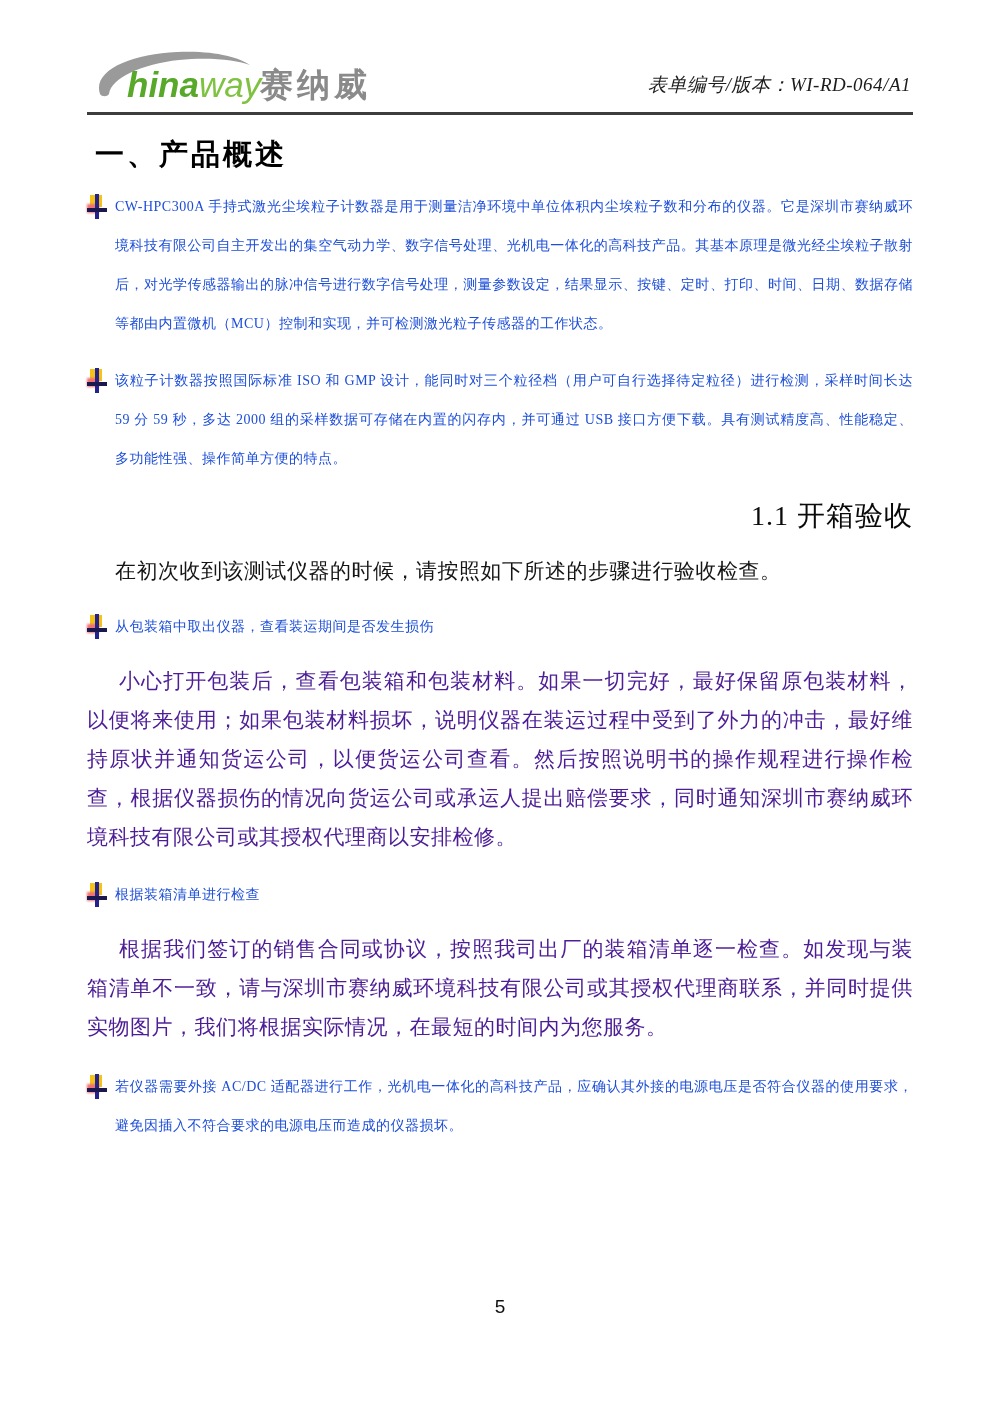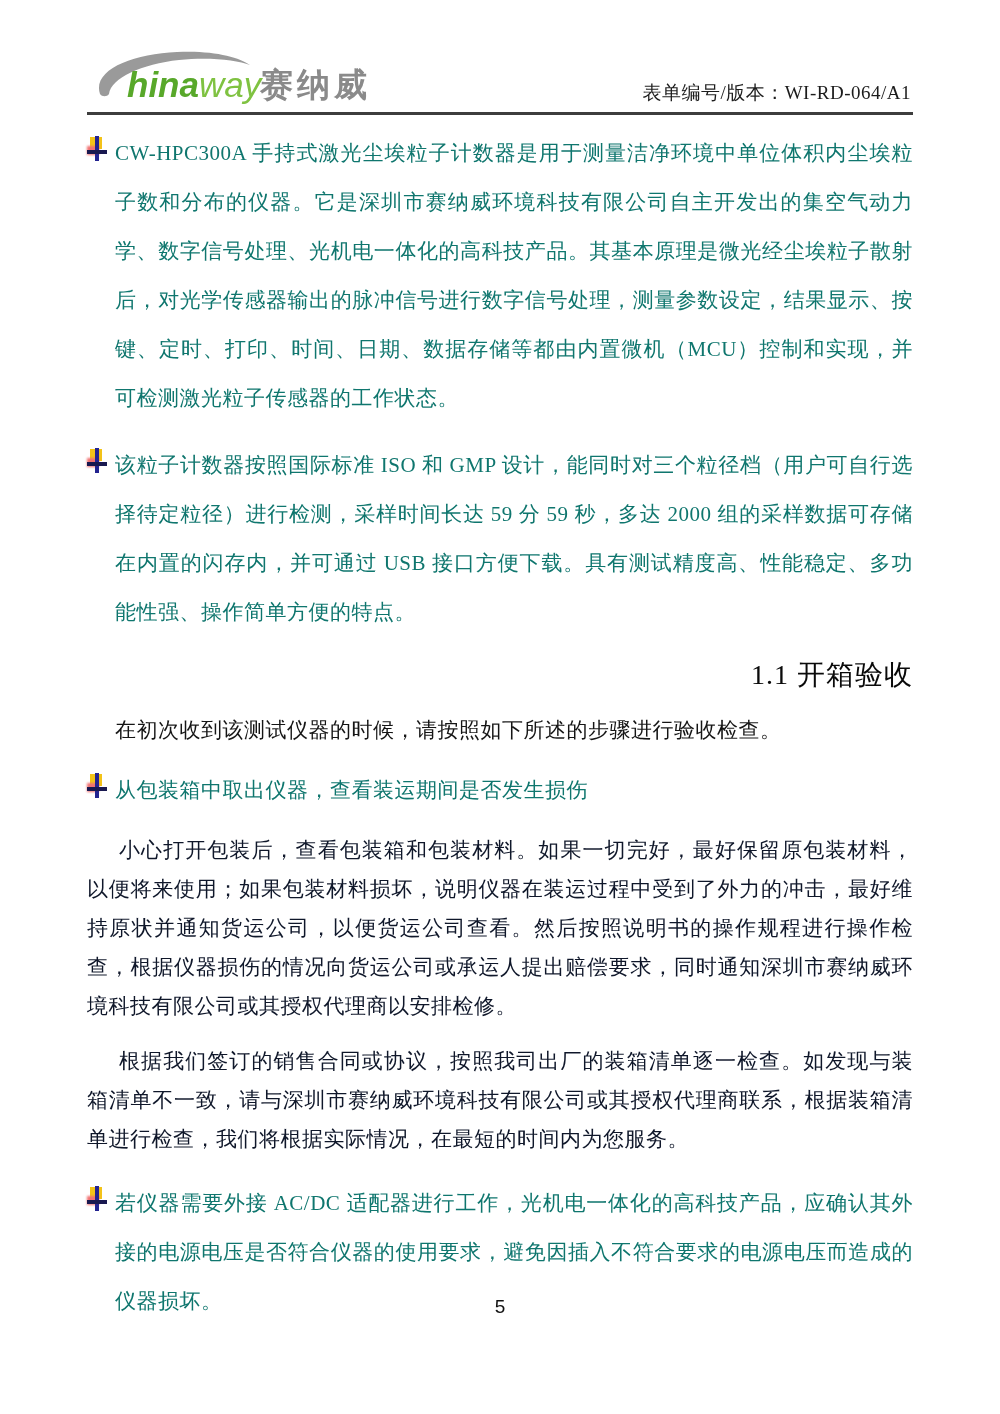"表单编号/版本：WI-RD-064/A1" .form-code { bottom: 6px -> 14px; font-style: none -> italic }
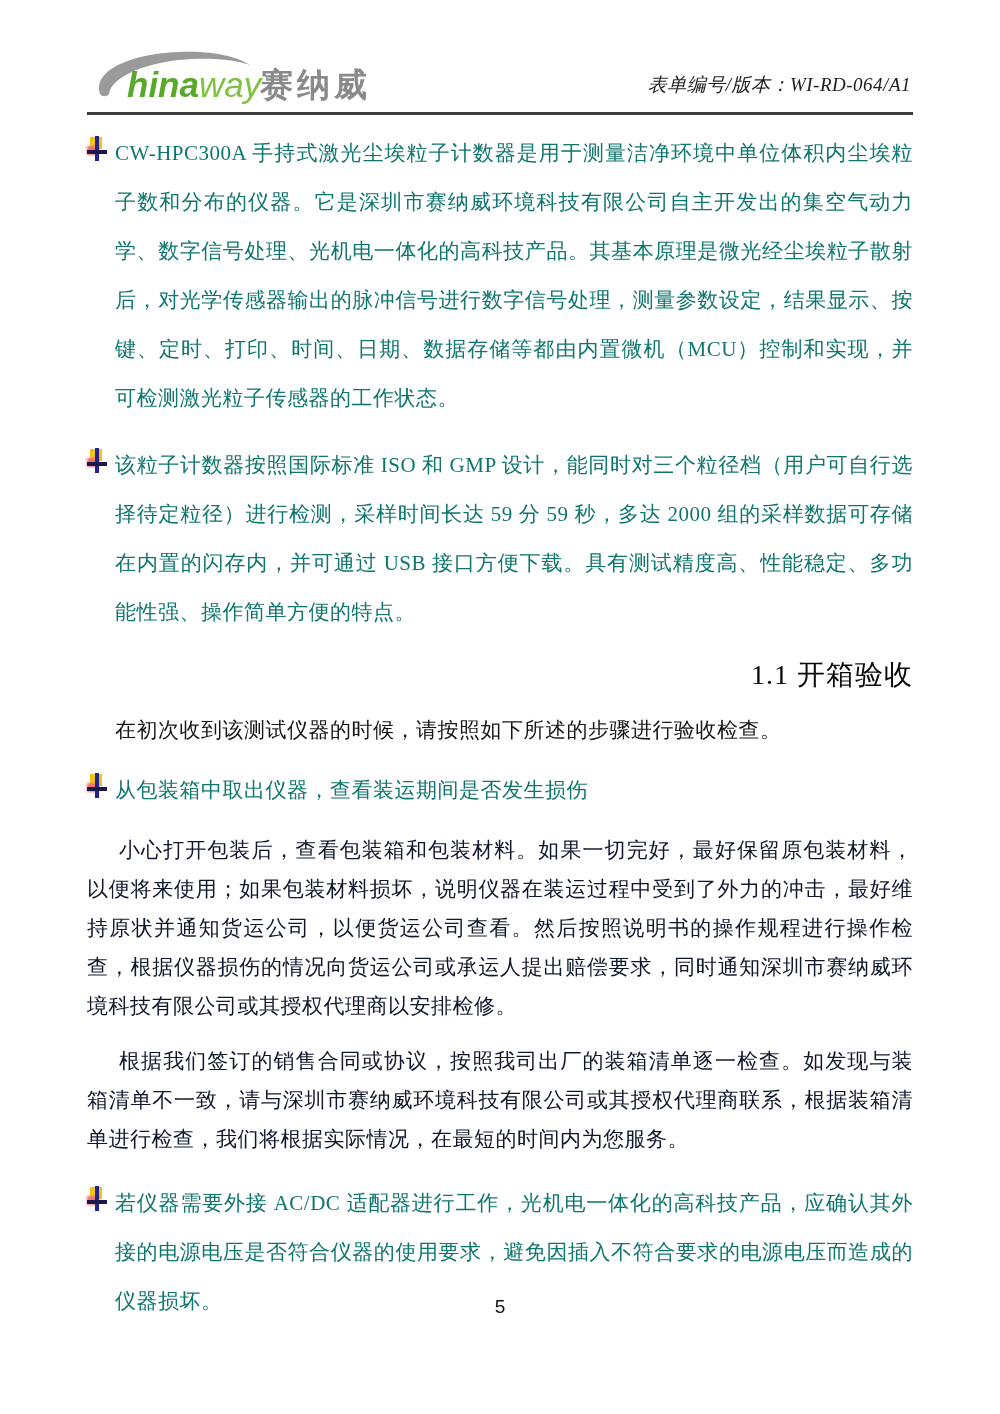"一、产品概述" div.h1 { html: none -> <div>一、产品概述</div> }
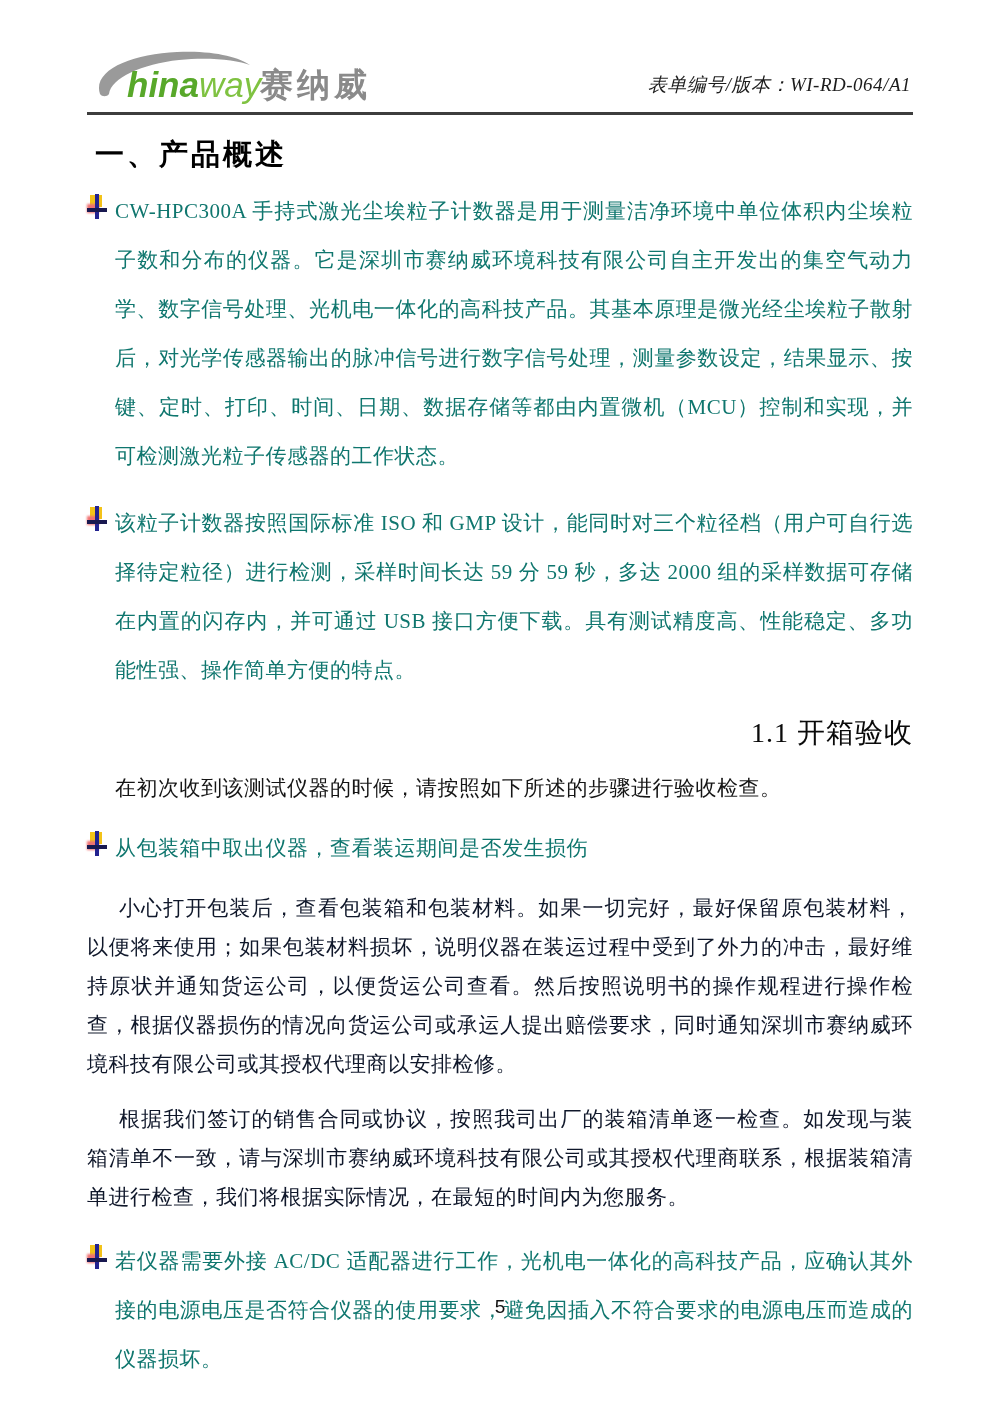"CW-HPC300A" .btext { color: #0f766e -> #1d4ed8; font-size: 21px -> 14px; line-height: 49px -> 39px }
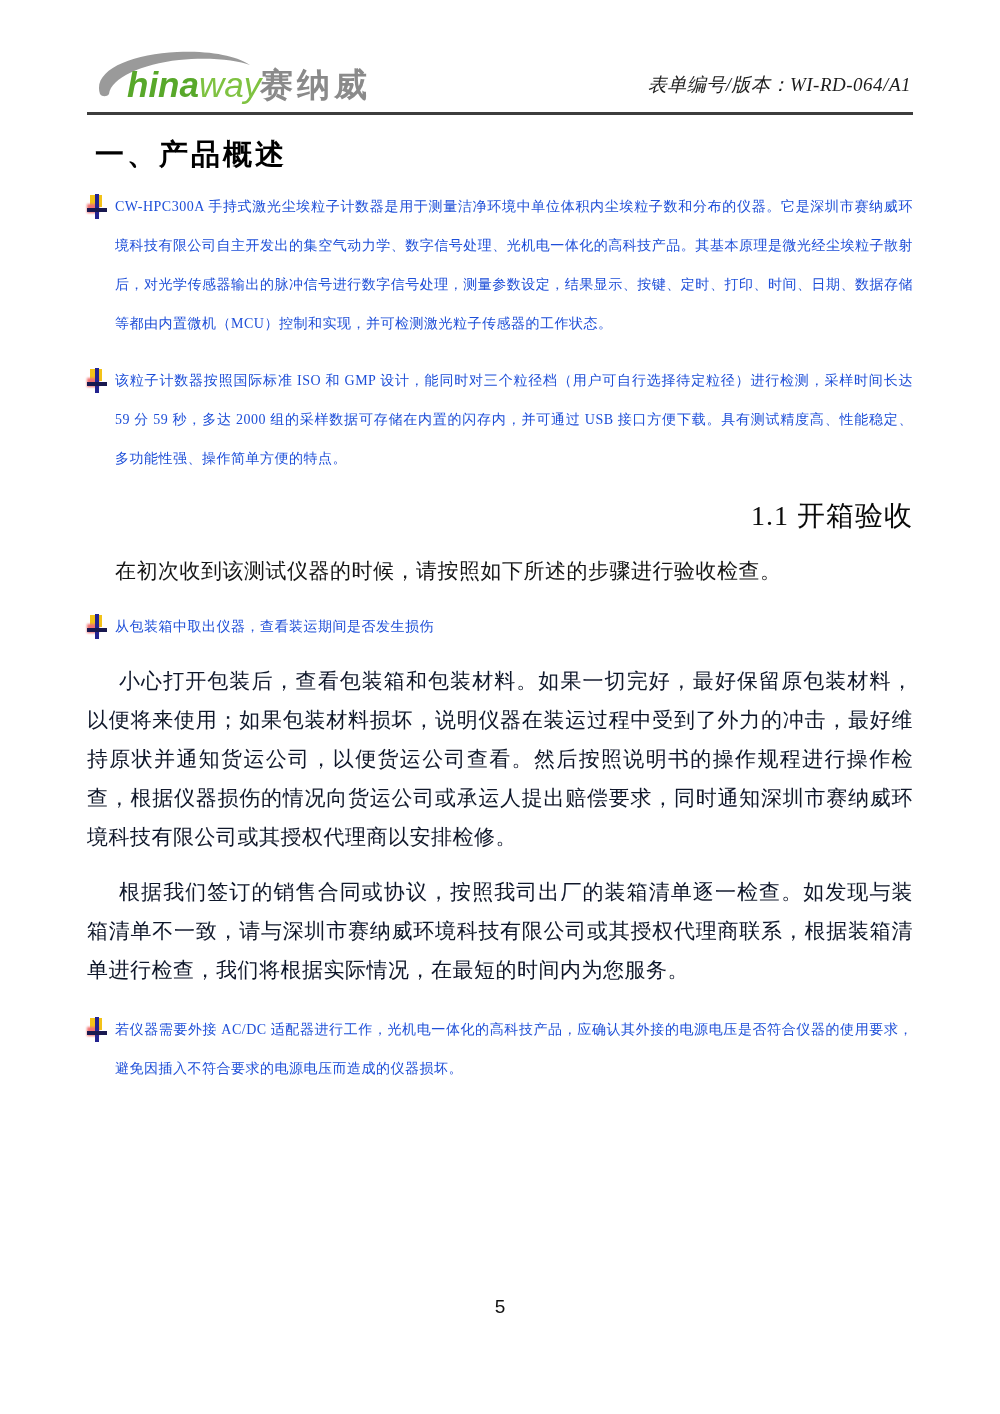"小心打开包装后，查看包装箱和包装材料。如果一切完好，最好保留原包装材料，以便将来" .para { color: #0f172a -> #4c1d95 }
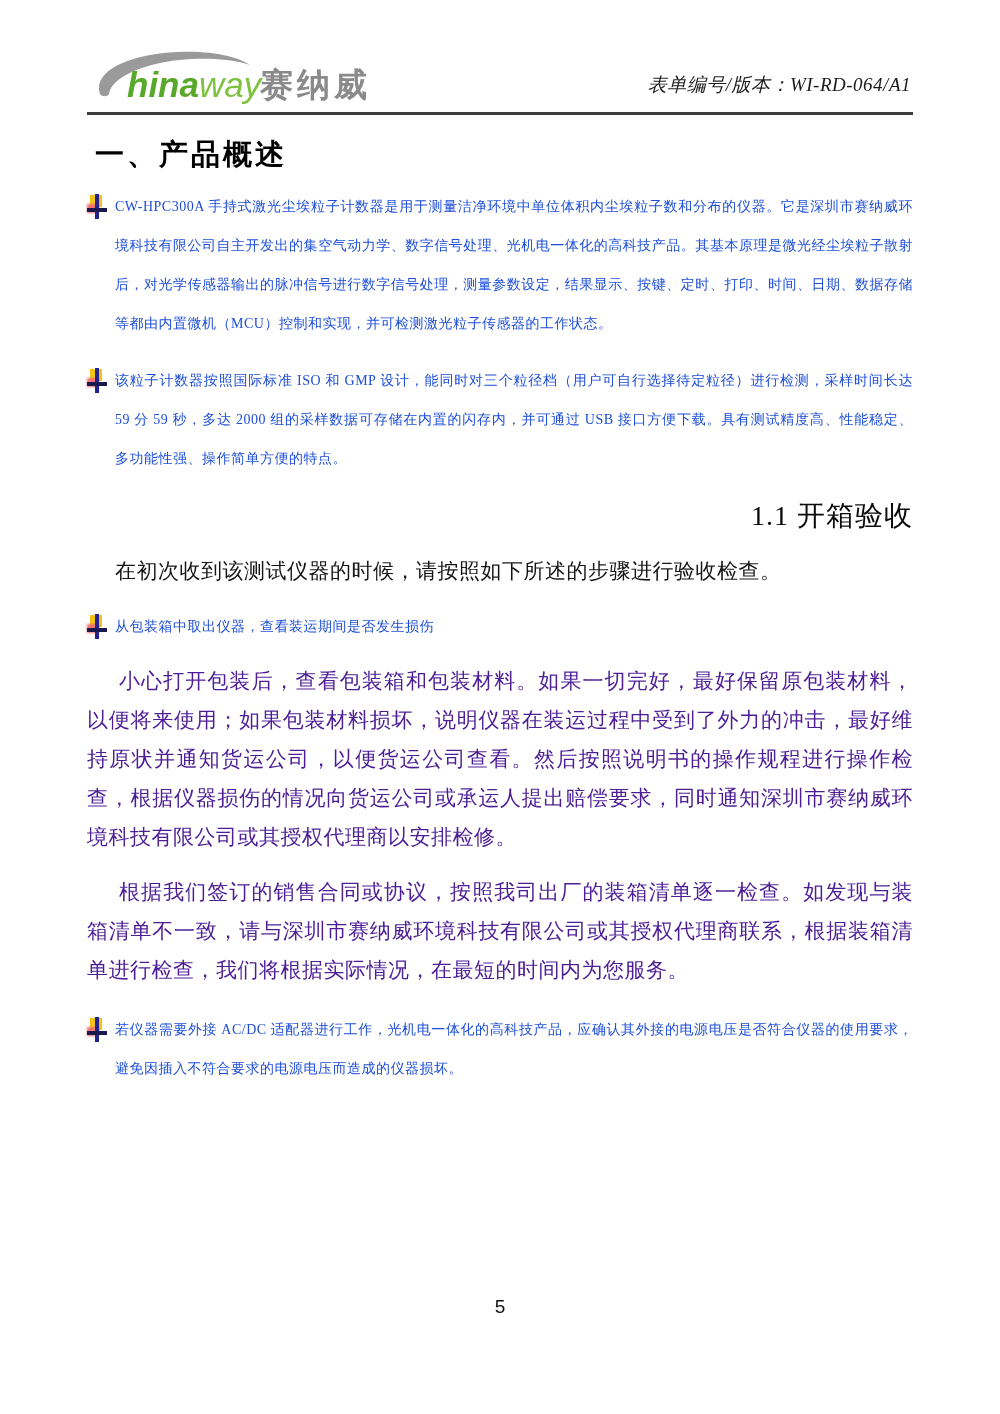"根据装箱清单进行检查" div.bullet-item { html: none -> <div> <span> <i></i> <i></i> <i></i> <i></i> </span> <p>根据装箱清单进行检查</p> </div> }
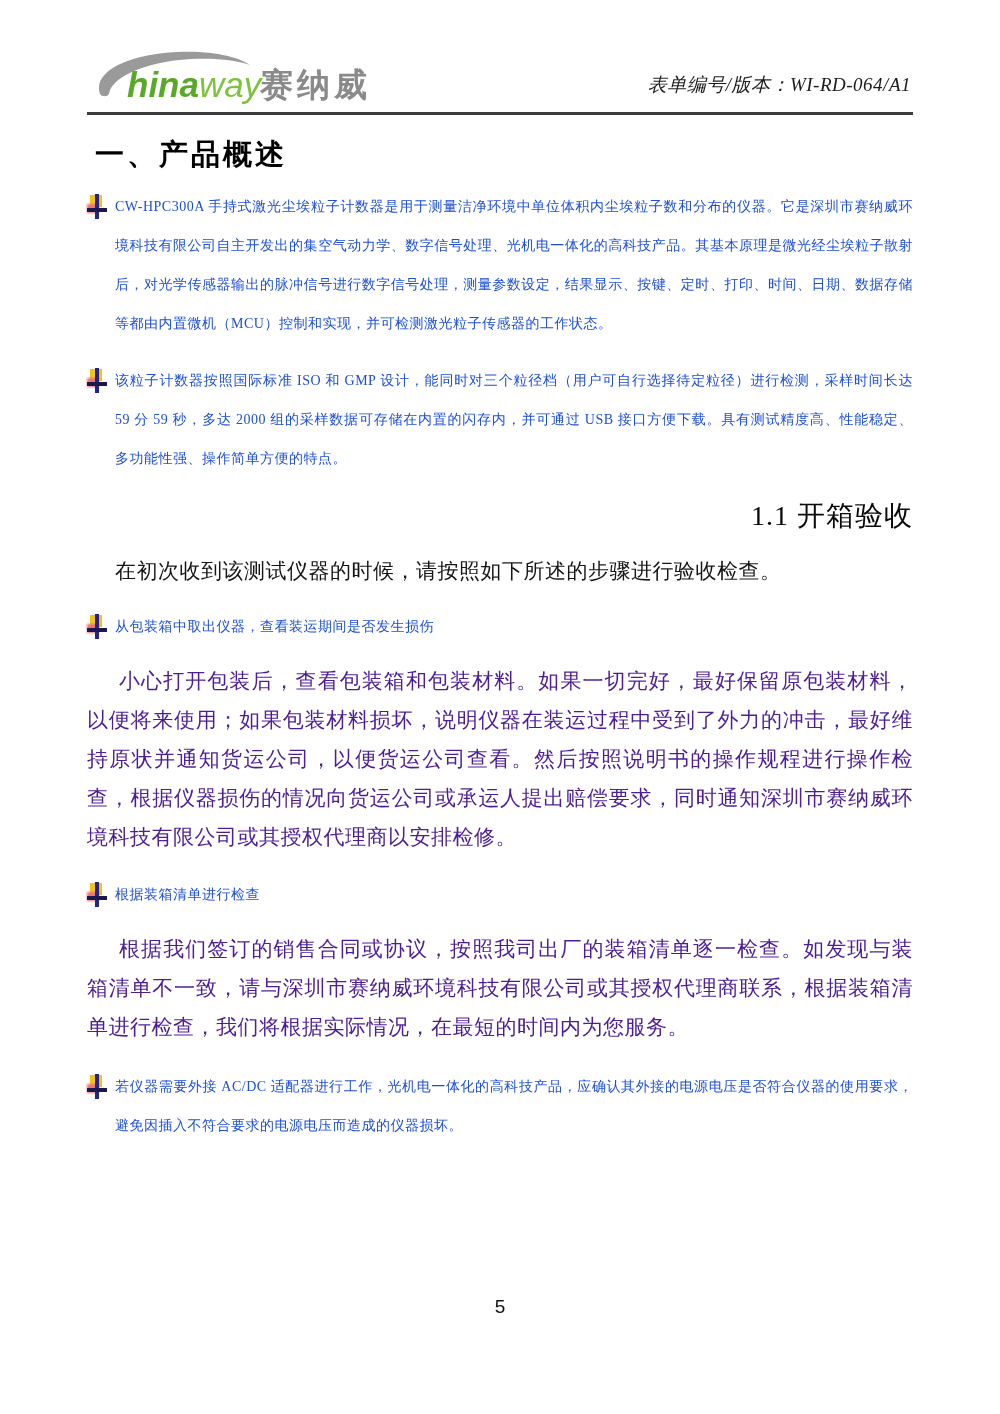"根据我们签订的销售合同或协议，按照我司出厂的装箱清单逐一检查。如发现与装箱清单不" p.para { text: 根据装箱清单进行检查 -> 并同时提供实物图片 }
